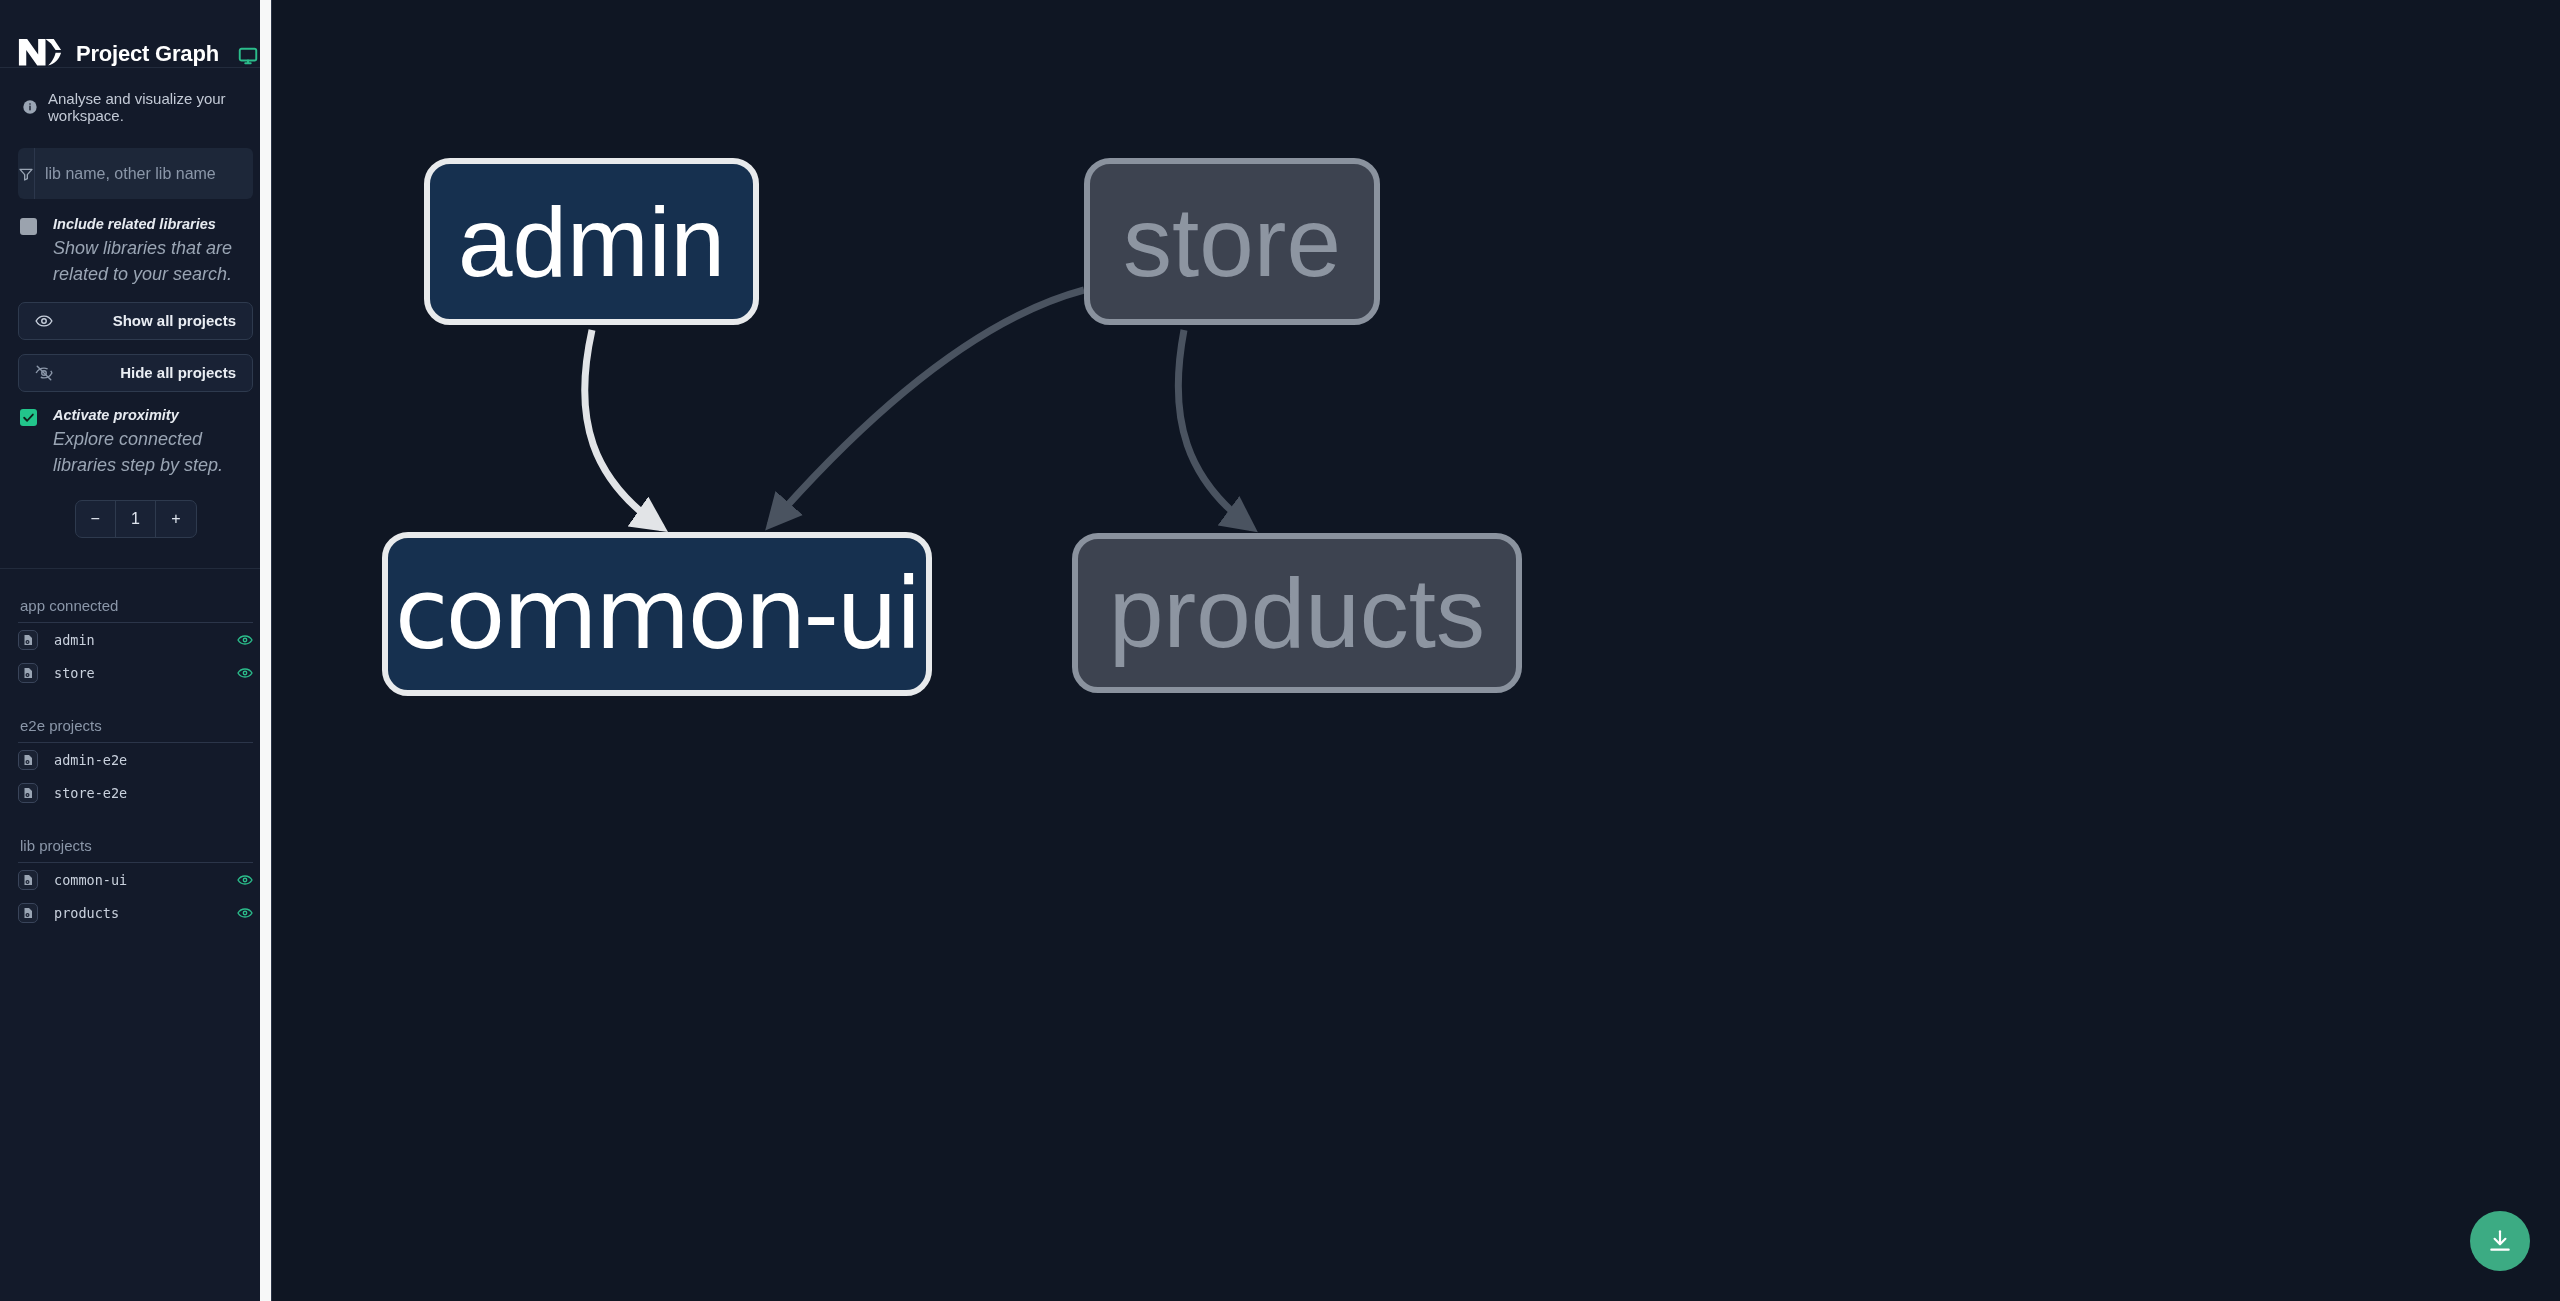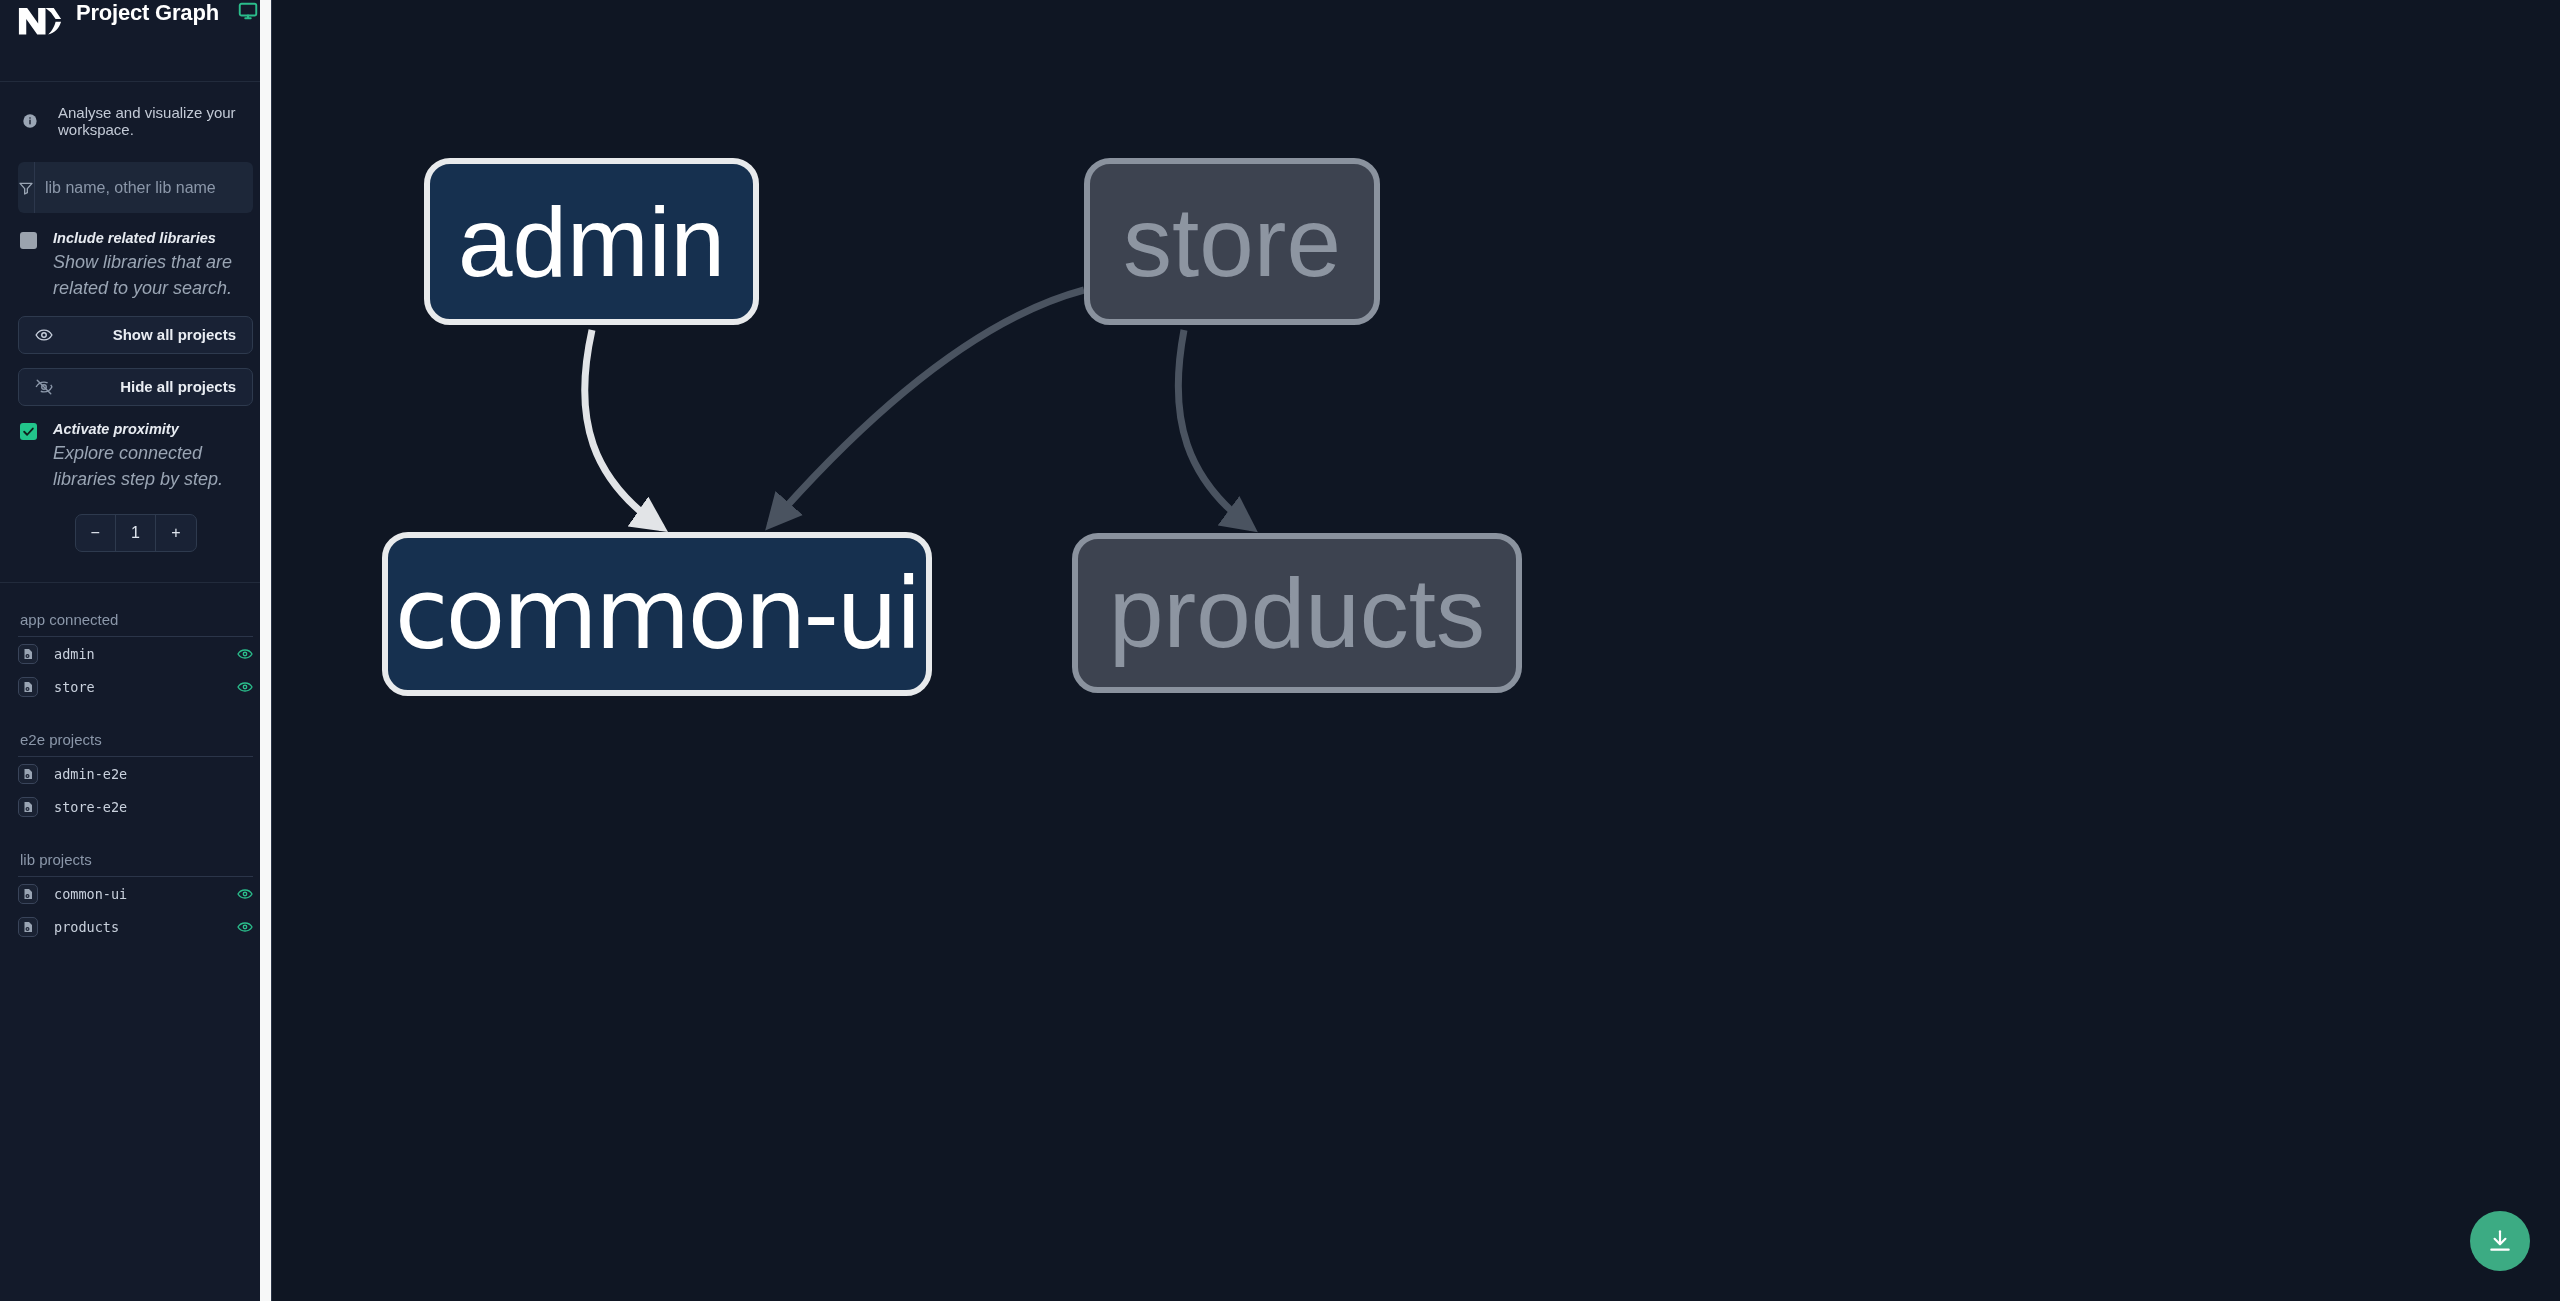"Project Graph" .sb-header { align-items: flex-start -> flex-end; height: 82px -> 68px }
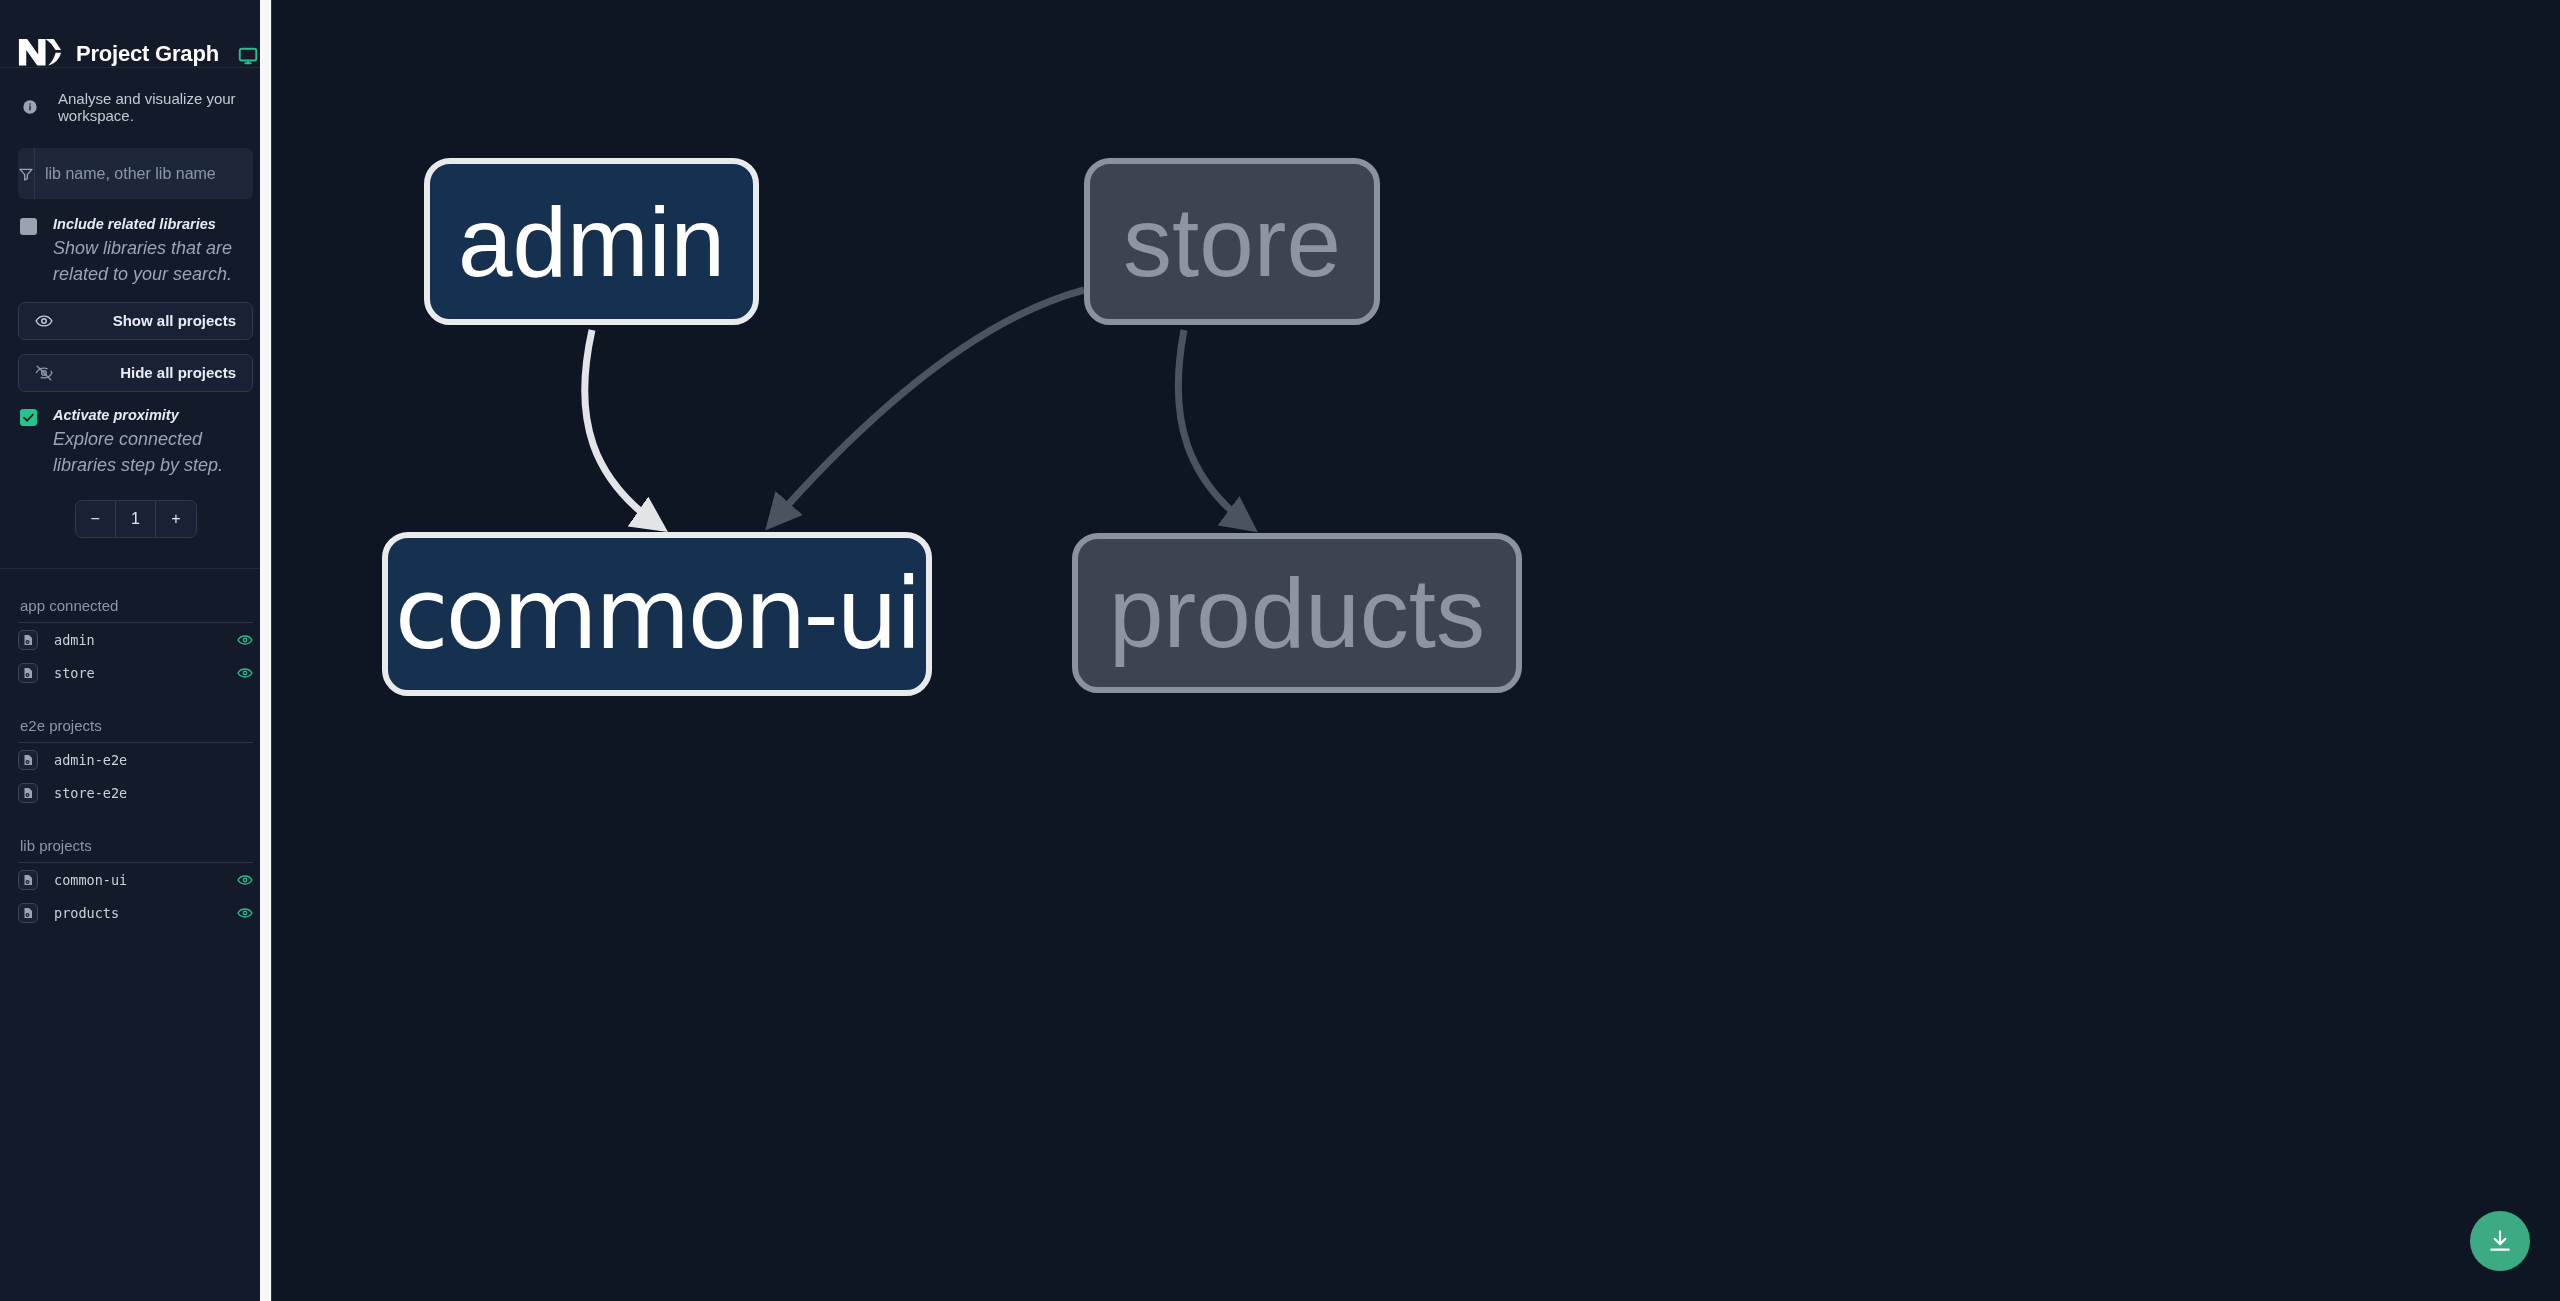"Analyse and visualize your workspace." .sb-tagline { gap: 20px -> 10px }
